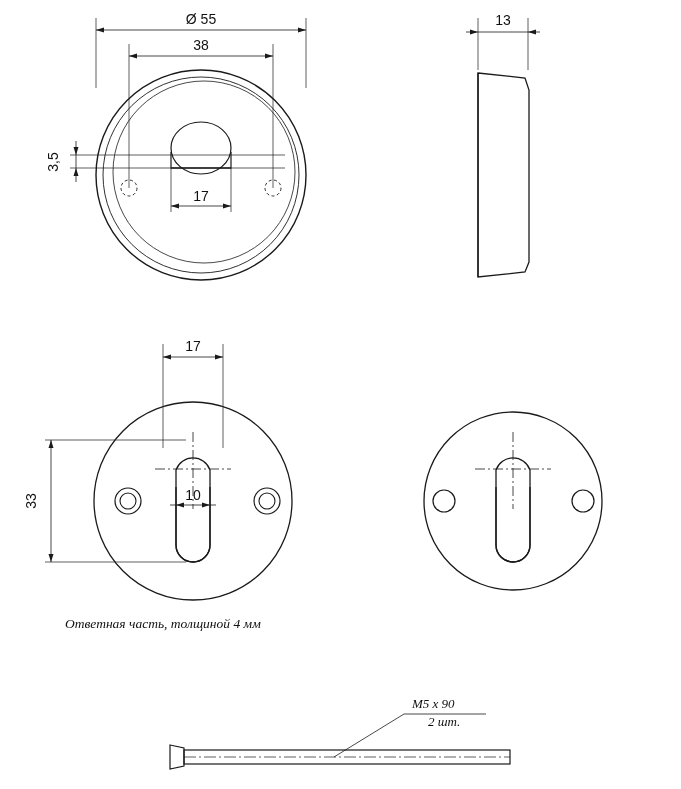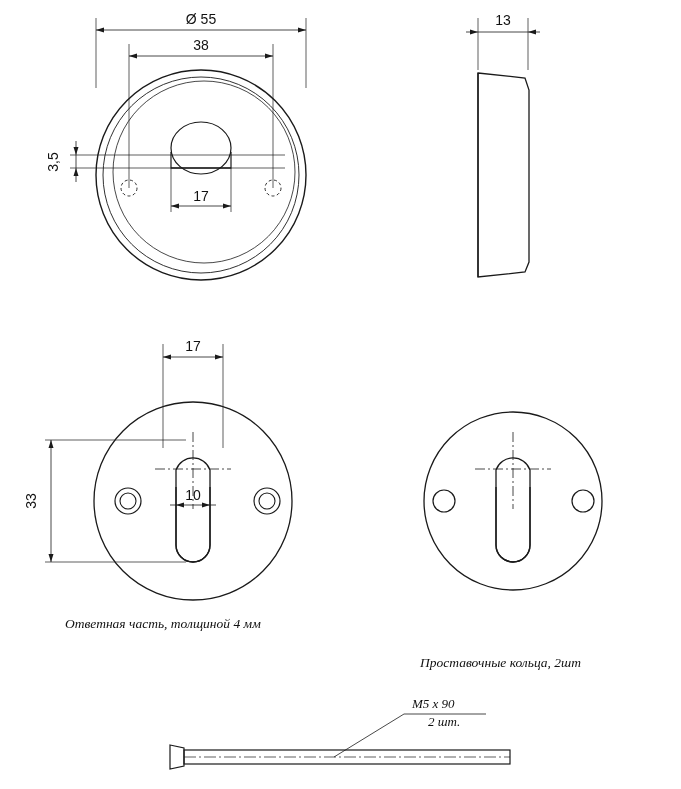"Проставочные кольца, 2шт" div { html: <div>Проставочные кольца, 2шт</div> -> none }
